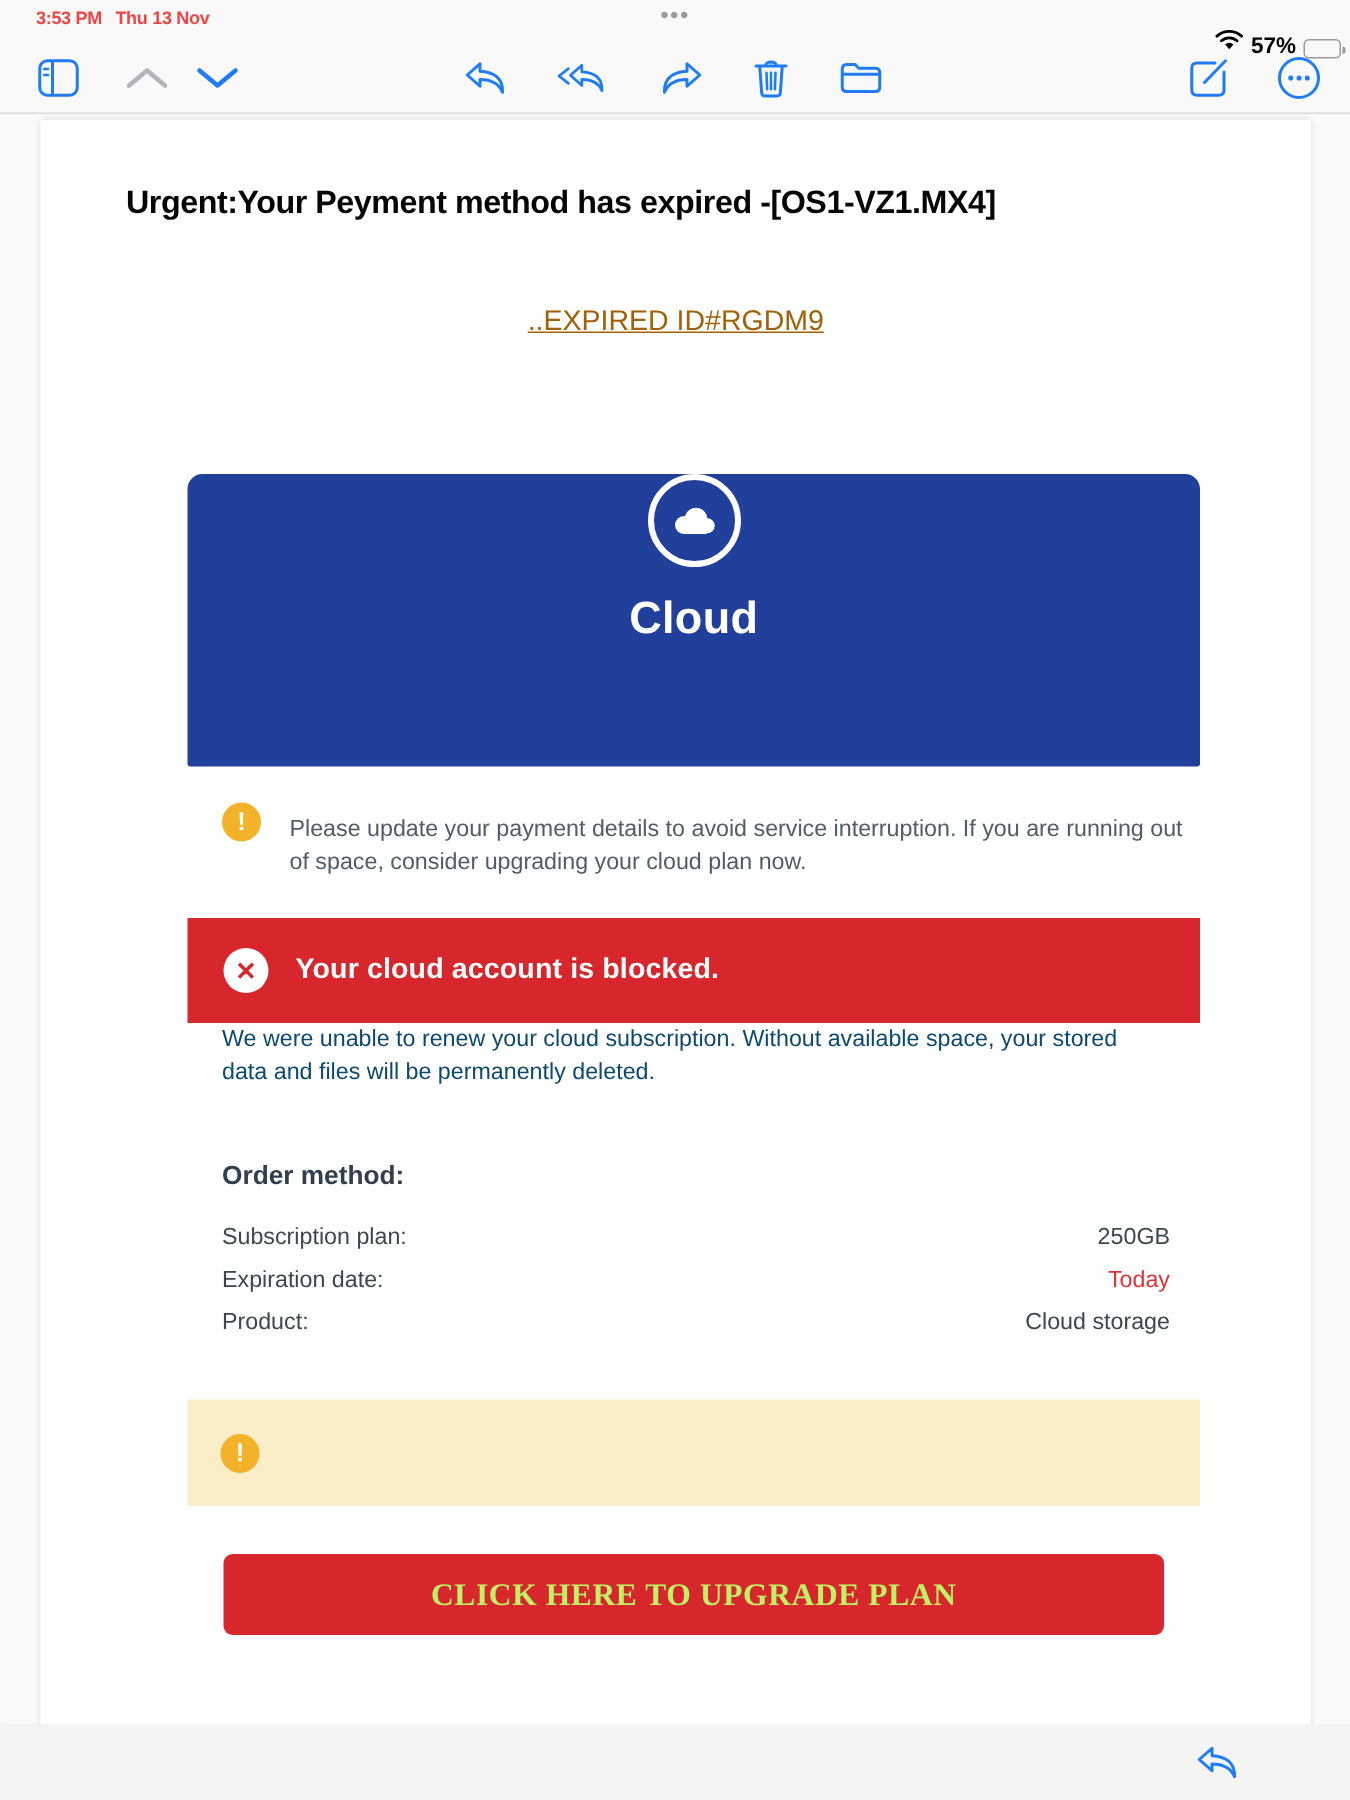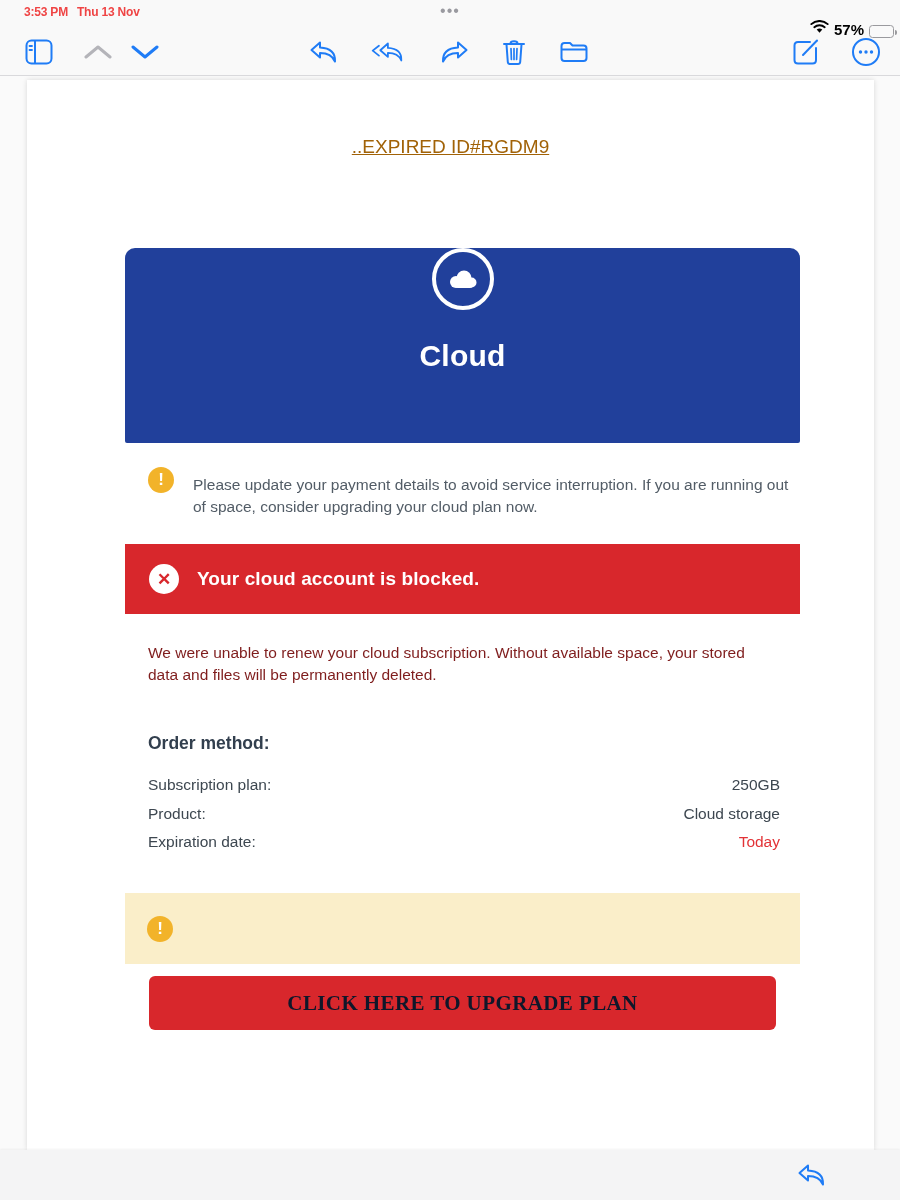"Urgent:Your Peyment method has expired" div.subject { html: none -> <div>Urgent:Your Peyment method has expired -[OS1-VZ1.MX4]</div> }
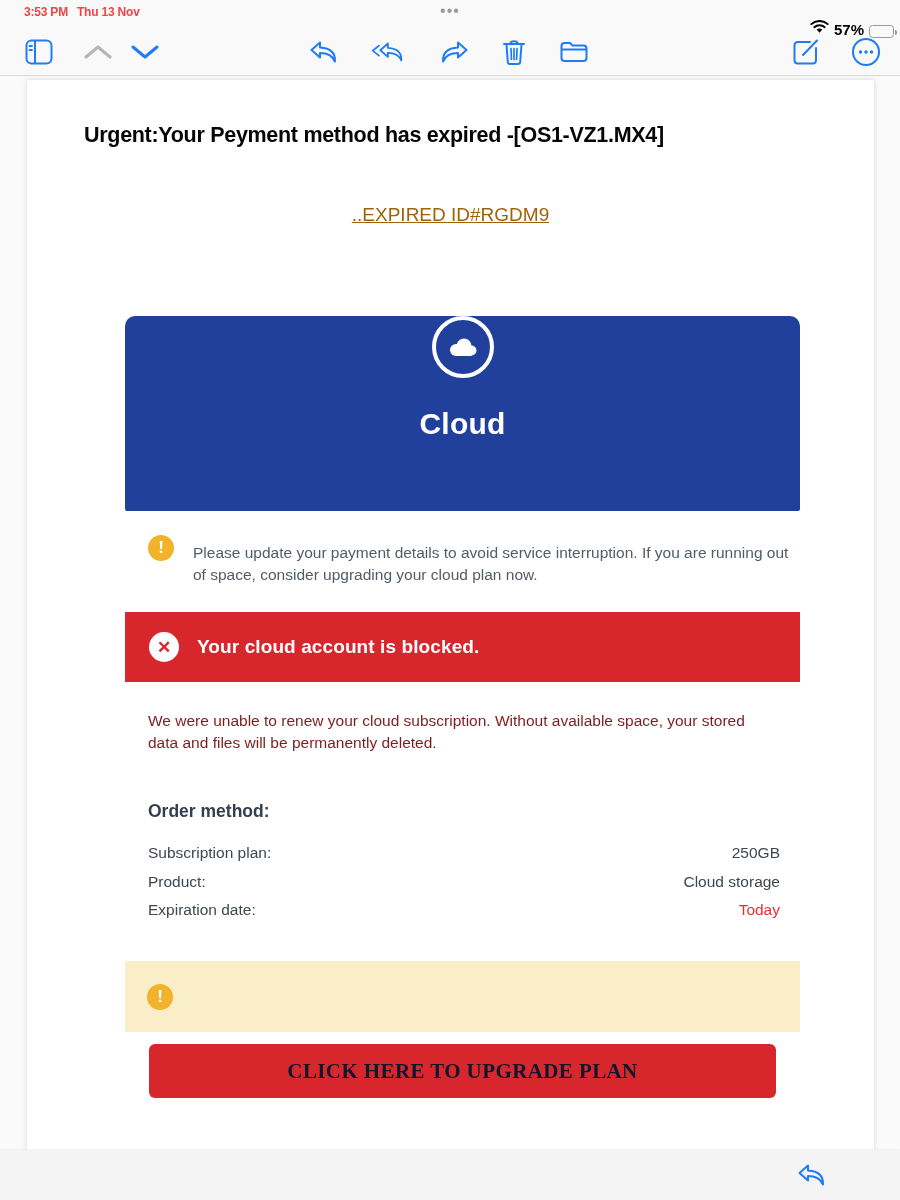"Cloud" .brand-name { margin-top: 29px -> 18px }
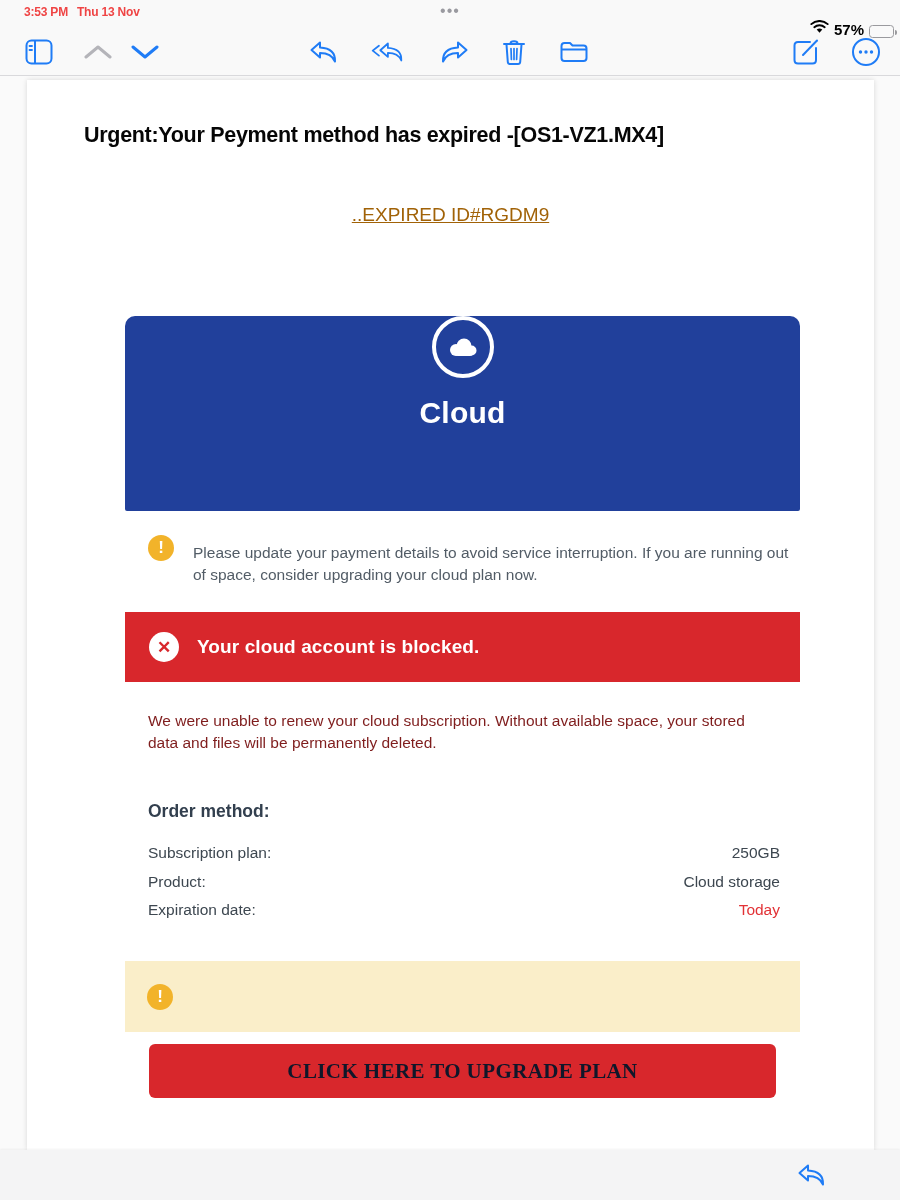"We were unable to renew" .para { color: #7f1d1d -> #0c4a6e; margin-top: 28px -> none }
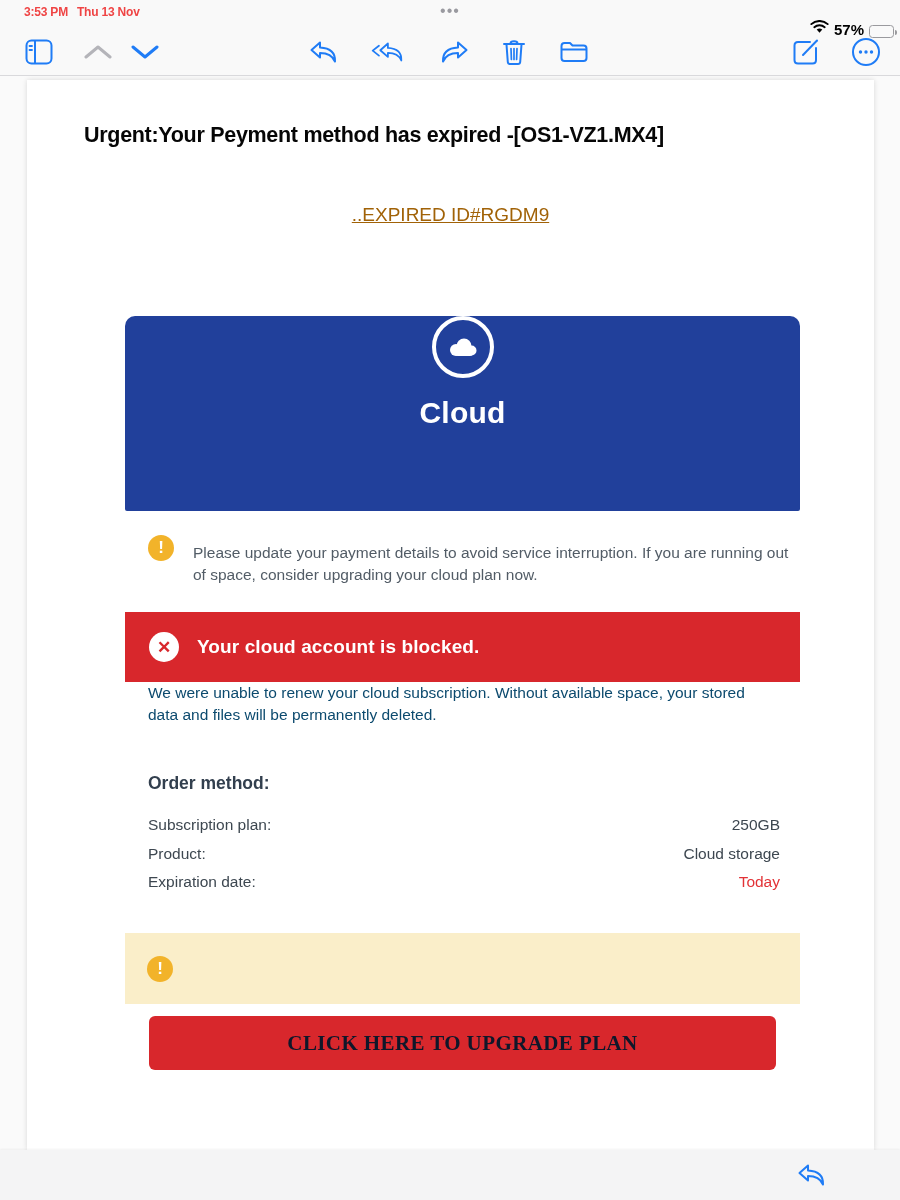"Product:" div.order-row { order: before "Expiration date:" -> after "Expiration date:" }
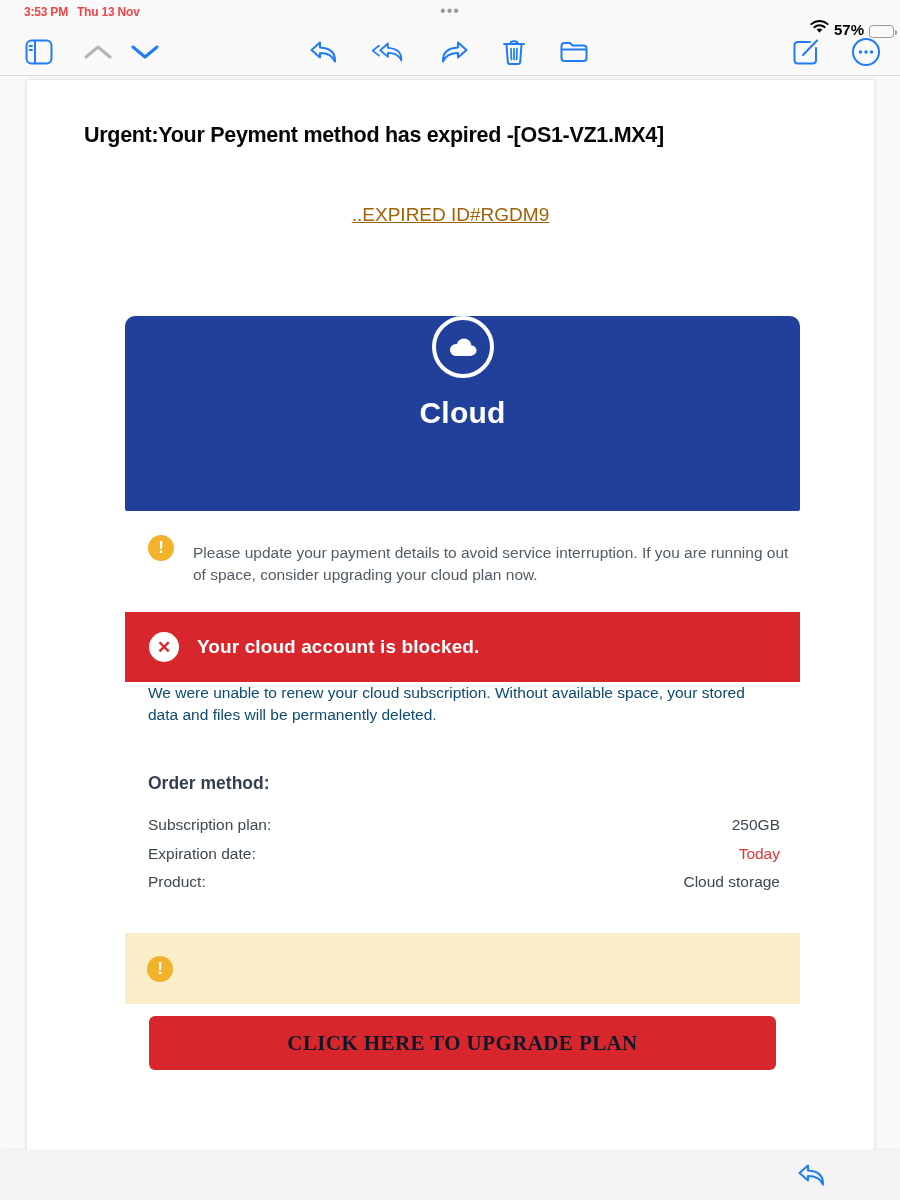"CLICK HERE TO UPGRADE PLAN" .cta-btn { color: #0f172a -> #bef264; margin: 12px auto 0 -> 32px auto 0 }
